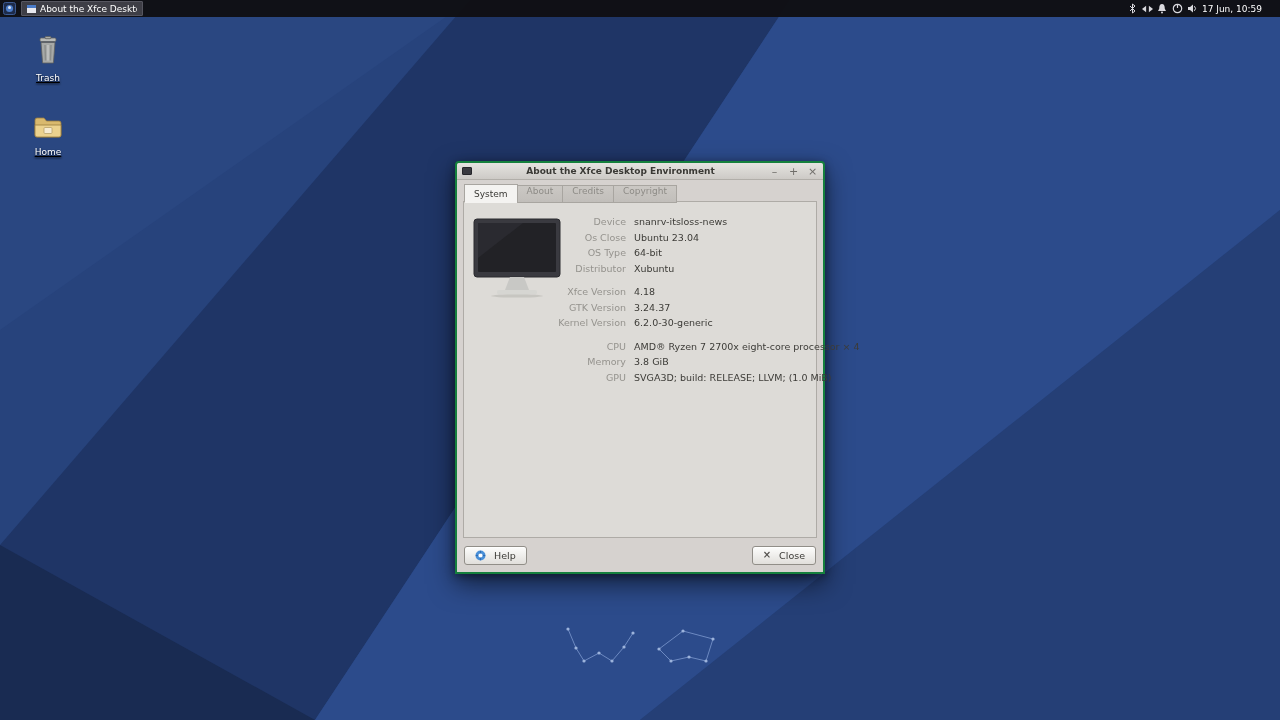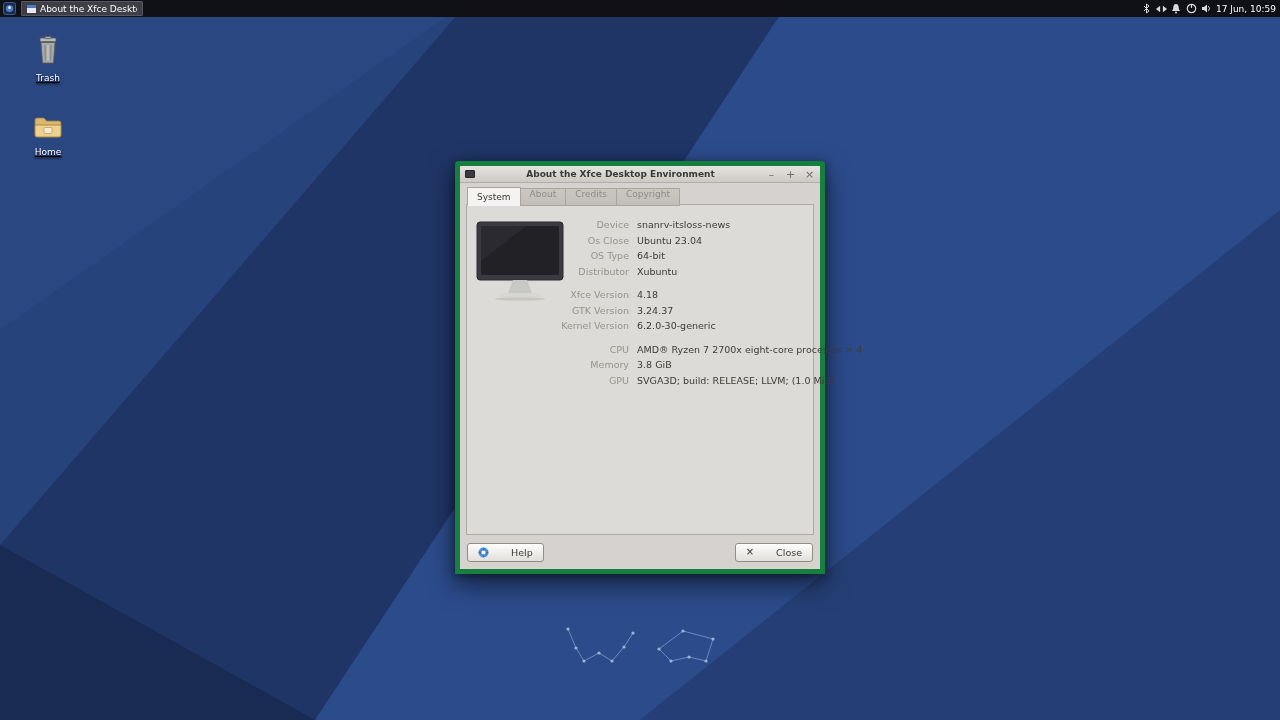"17 Jun, 10:59" .panel-right { padding-right: 4px -> 18px }
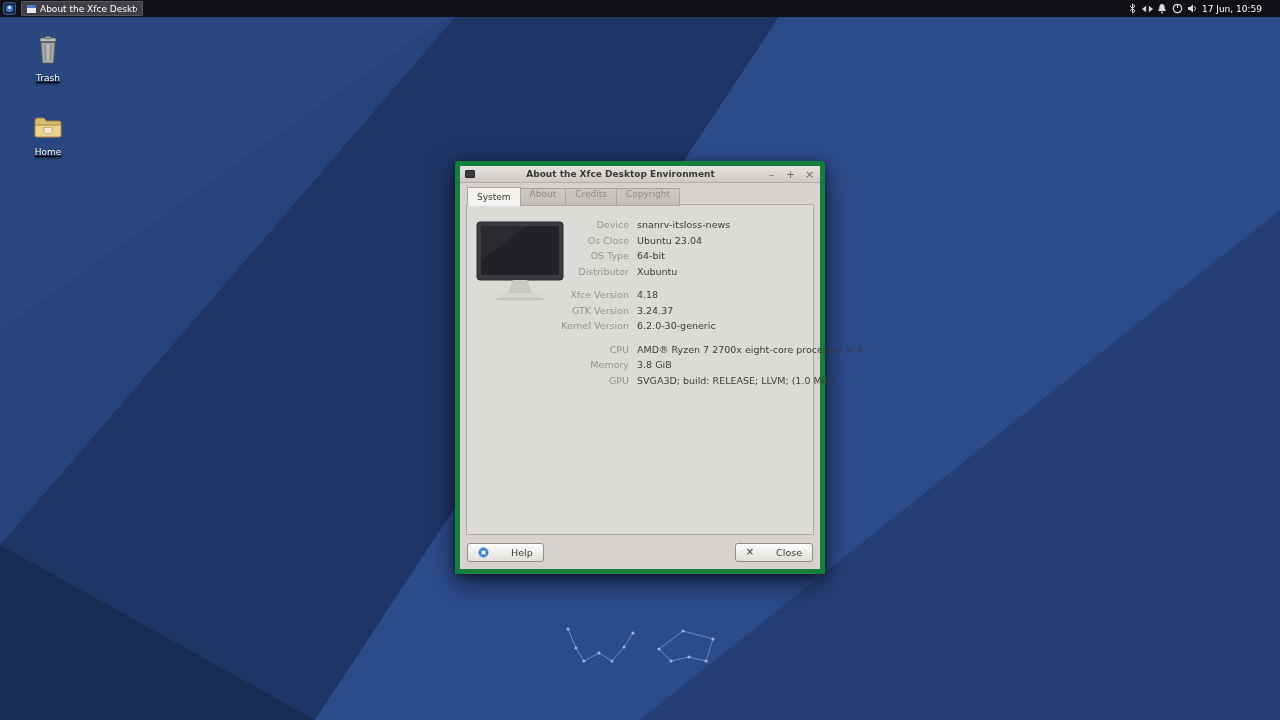"About the Xfce Desktop Environment" .window { border: 5px solid #15803d -> 2px solid #15803d }
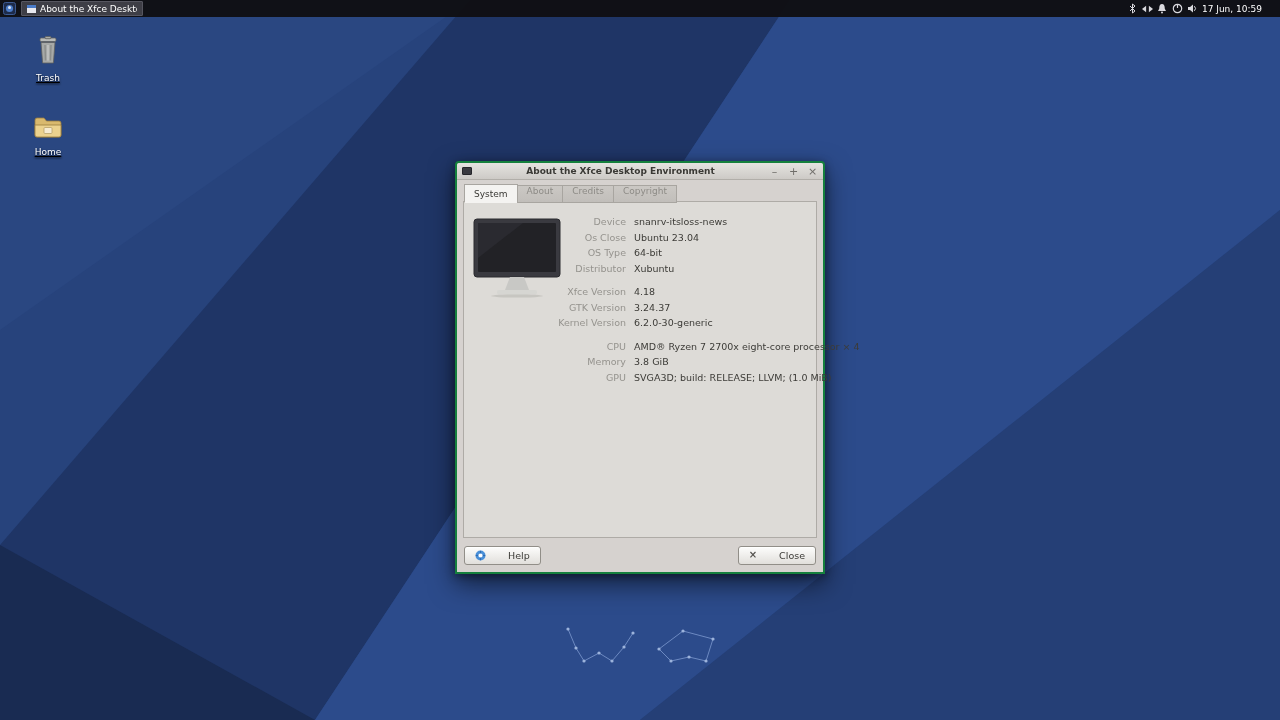"Help" .btn { gap: 22px -> 8px }
